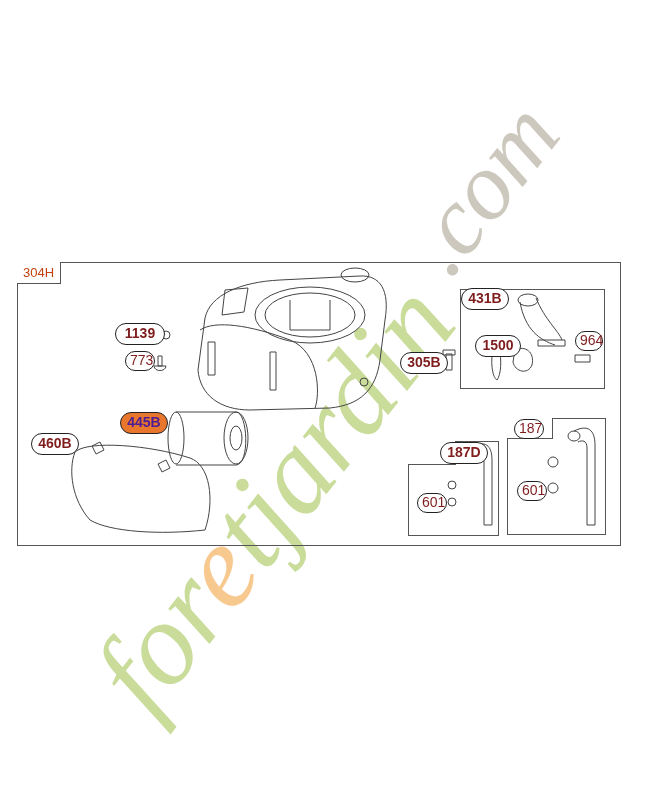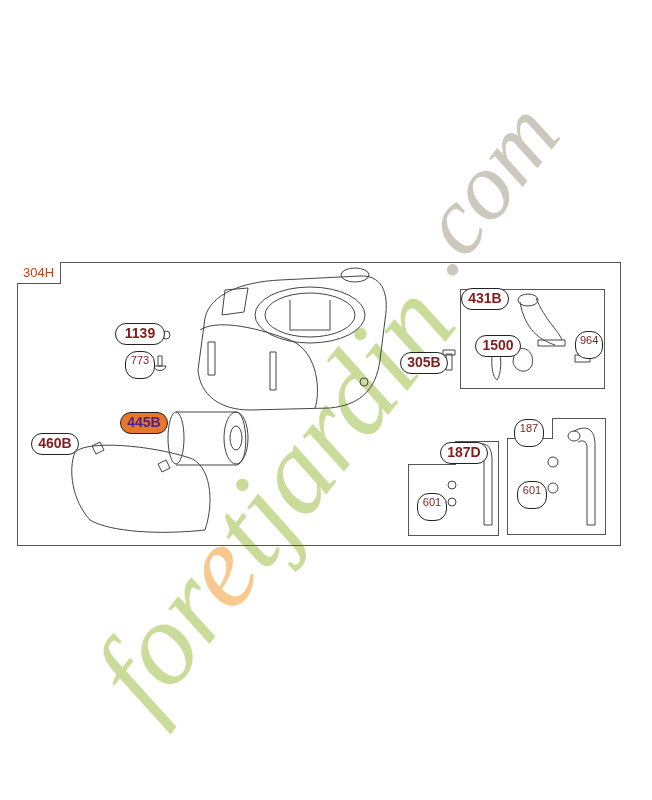"964" .callout.sm { font-size: 11px -> 14px; height: 28px -> 20px }
